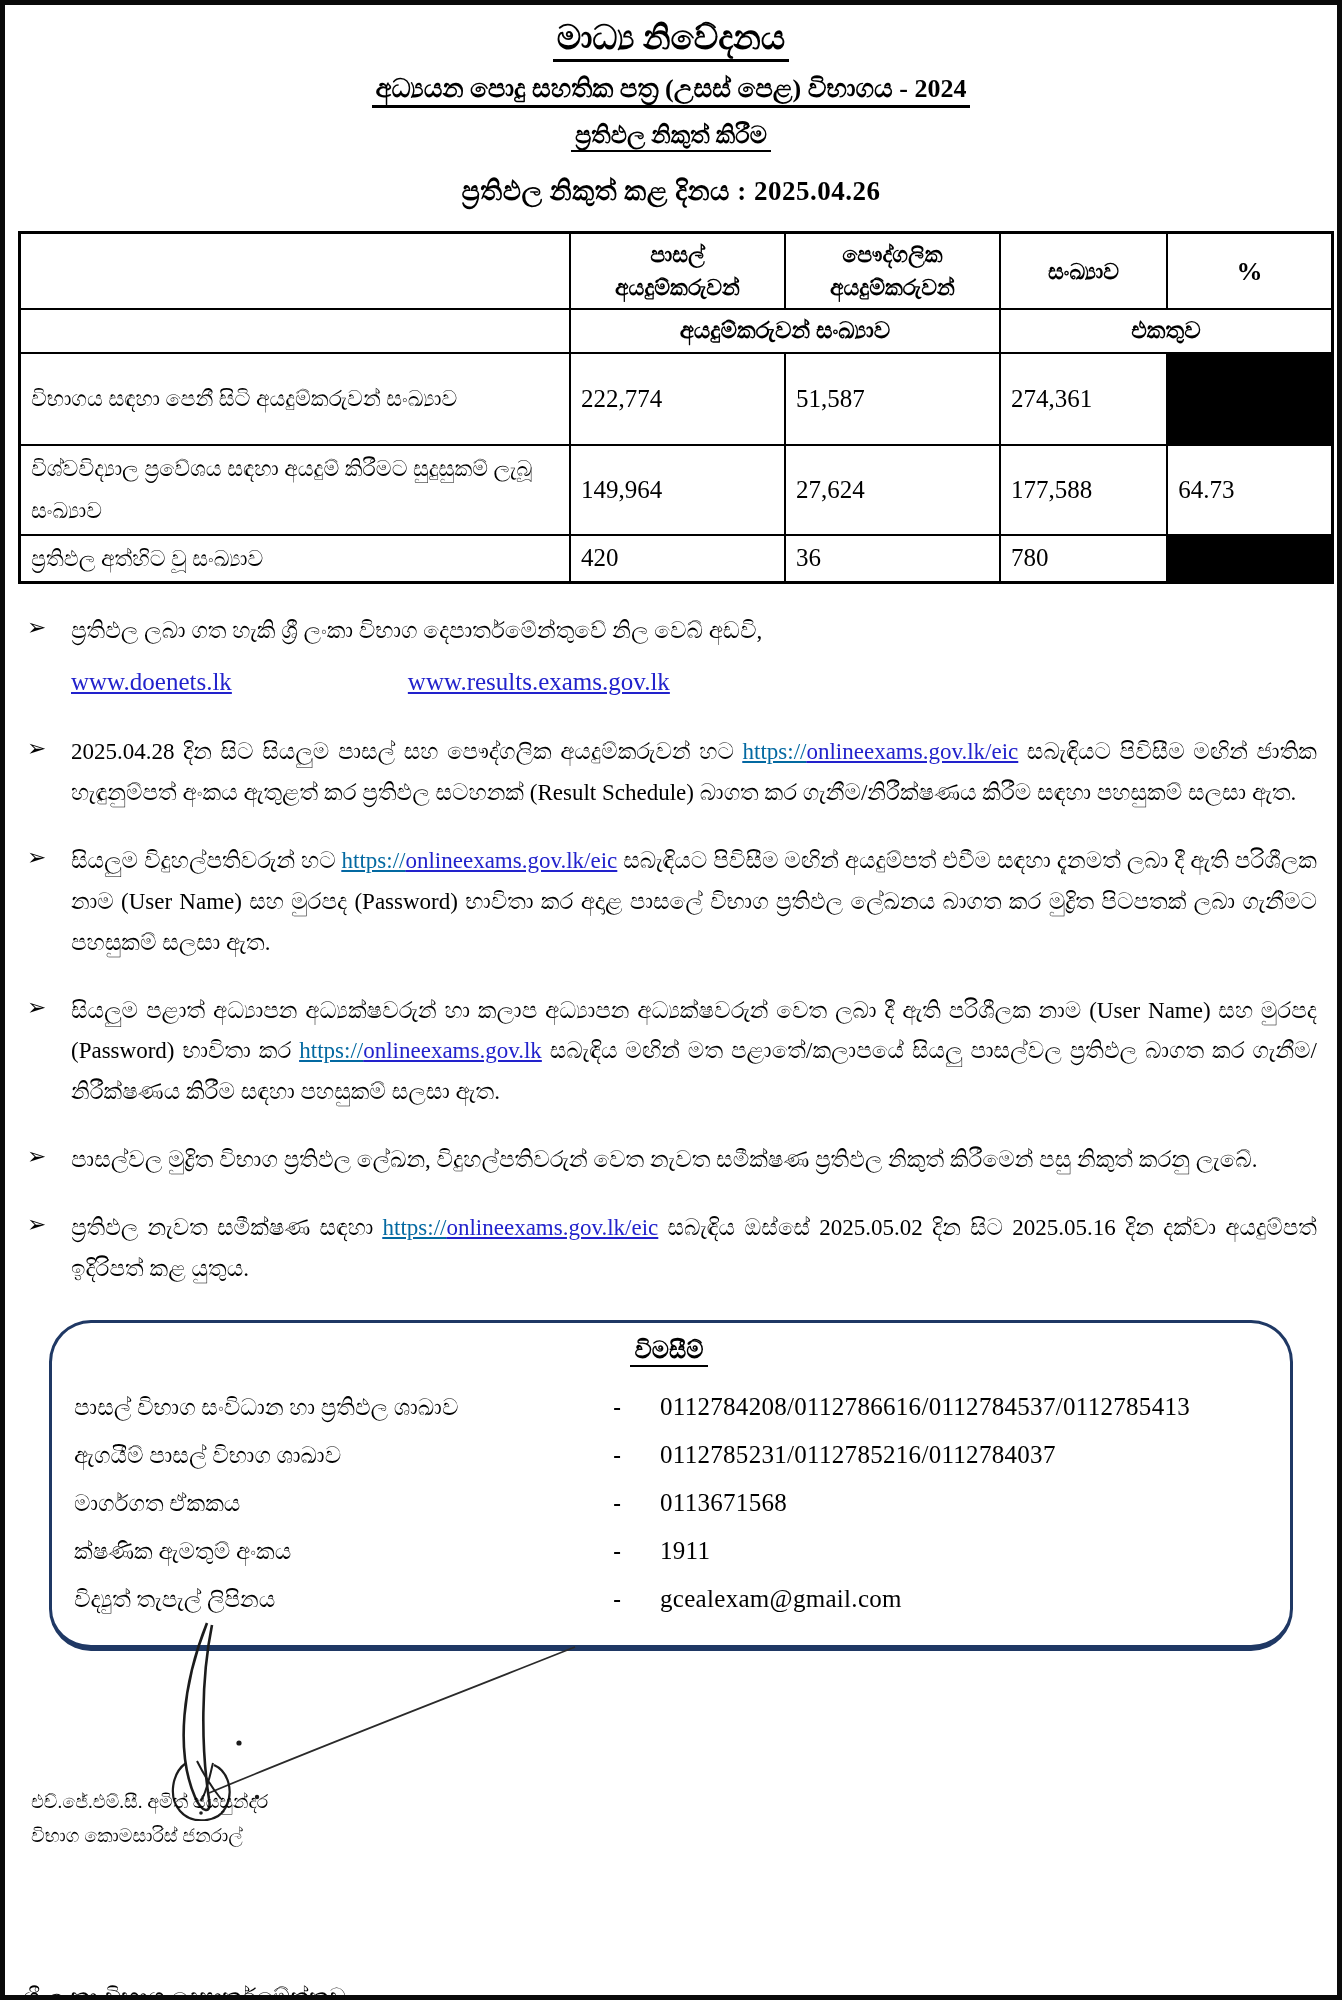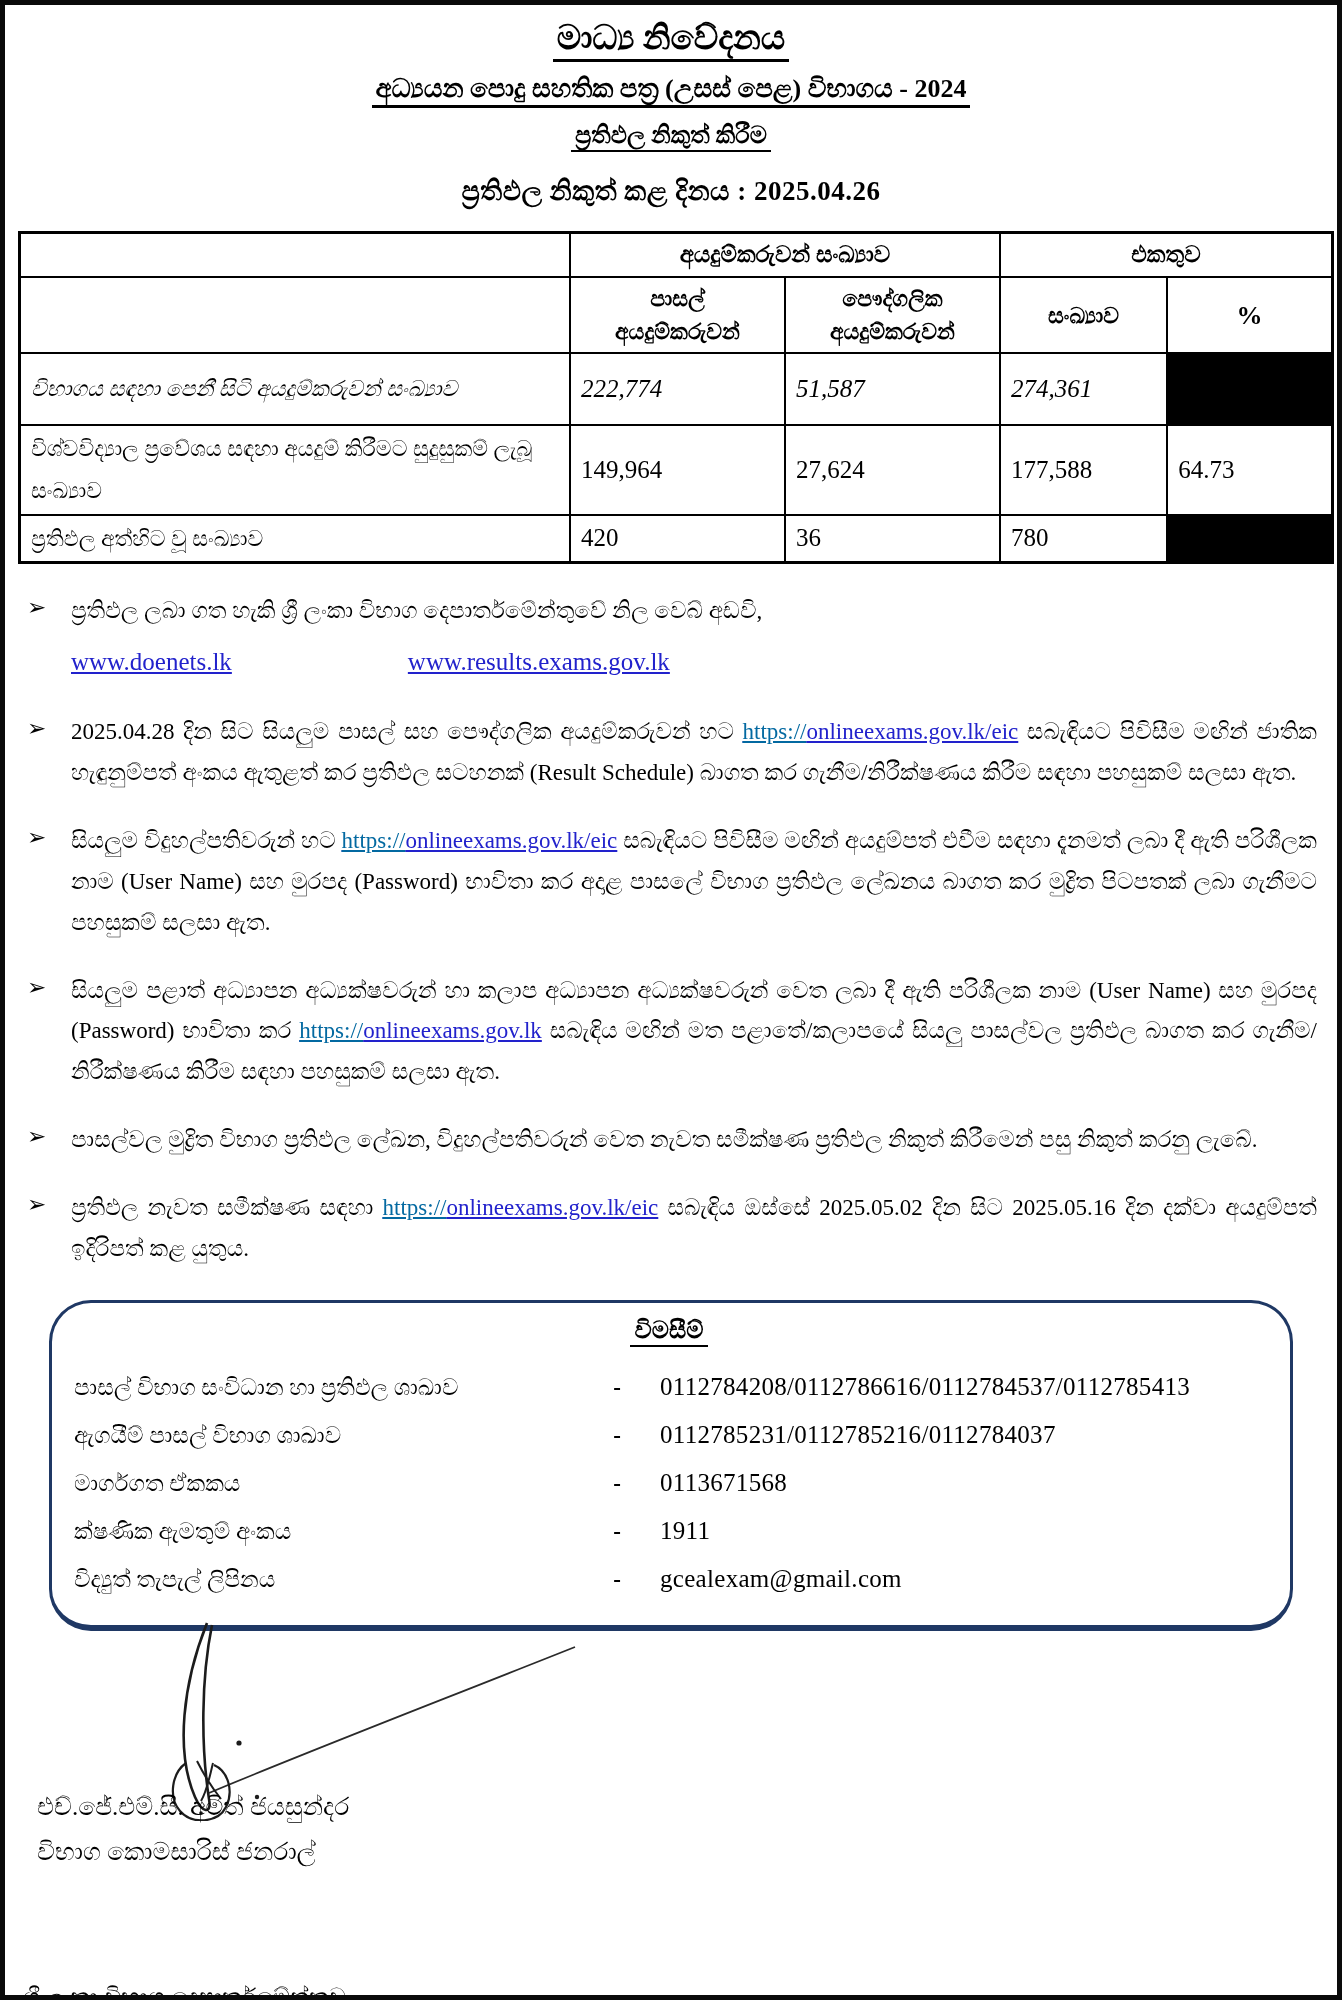"අයදුම්කරුවන් සංඛ්‍යාව" tr { order: before "පාසල්" -> after "පාසල්" }
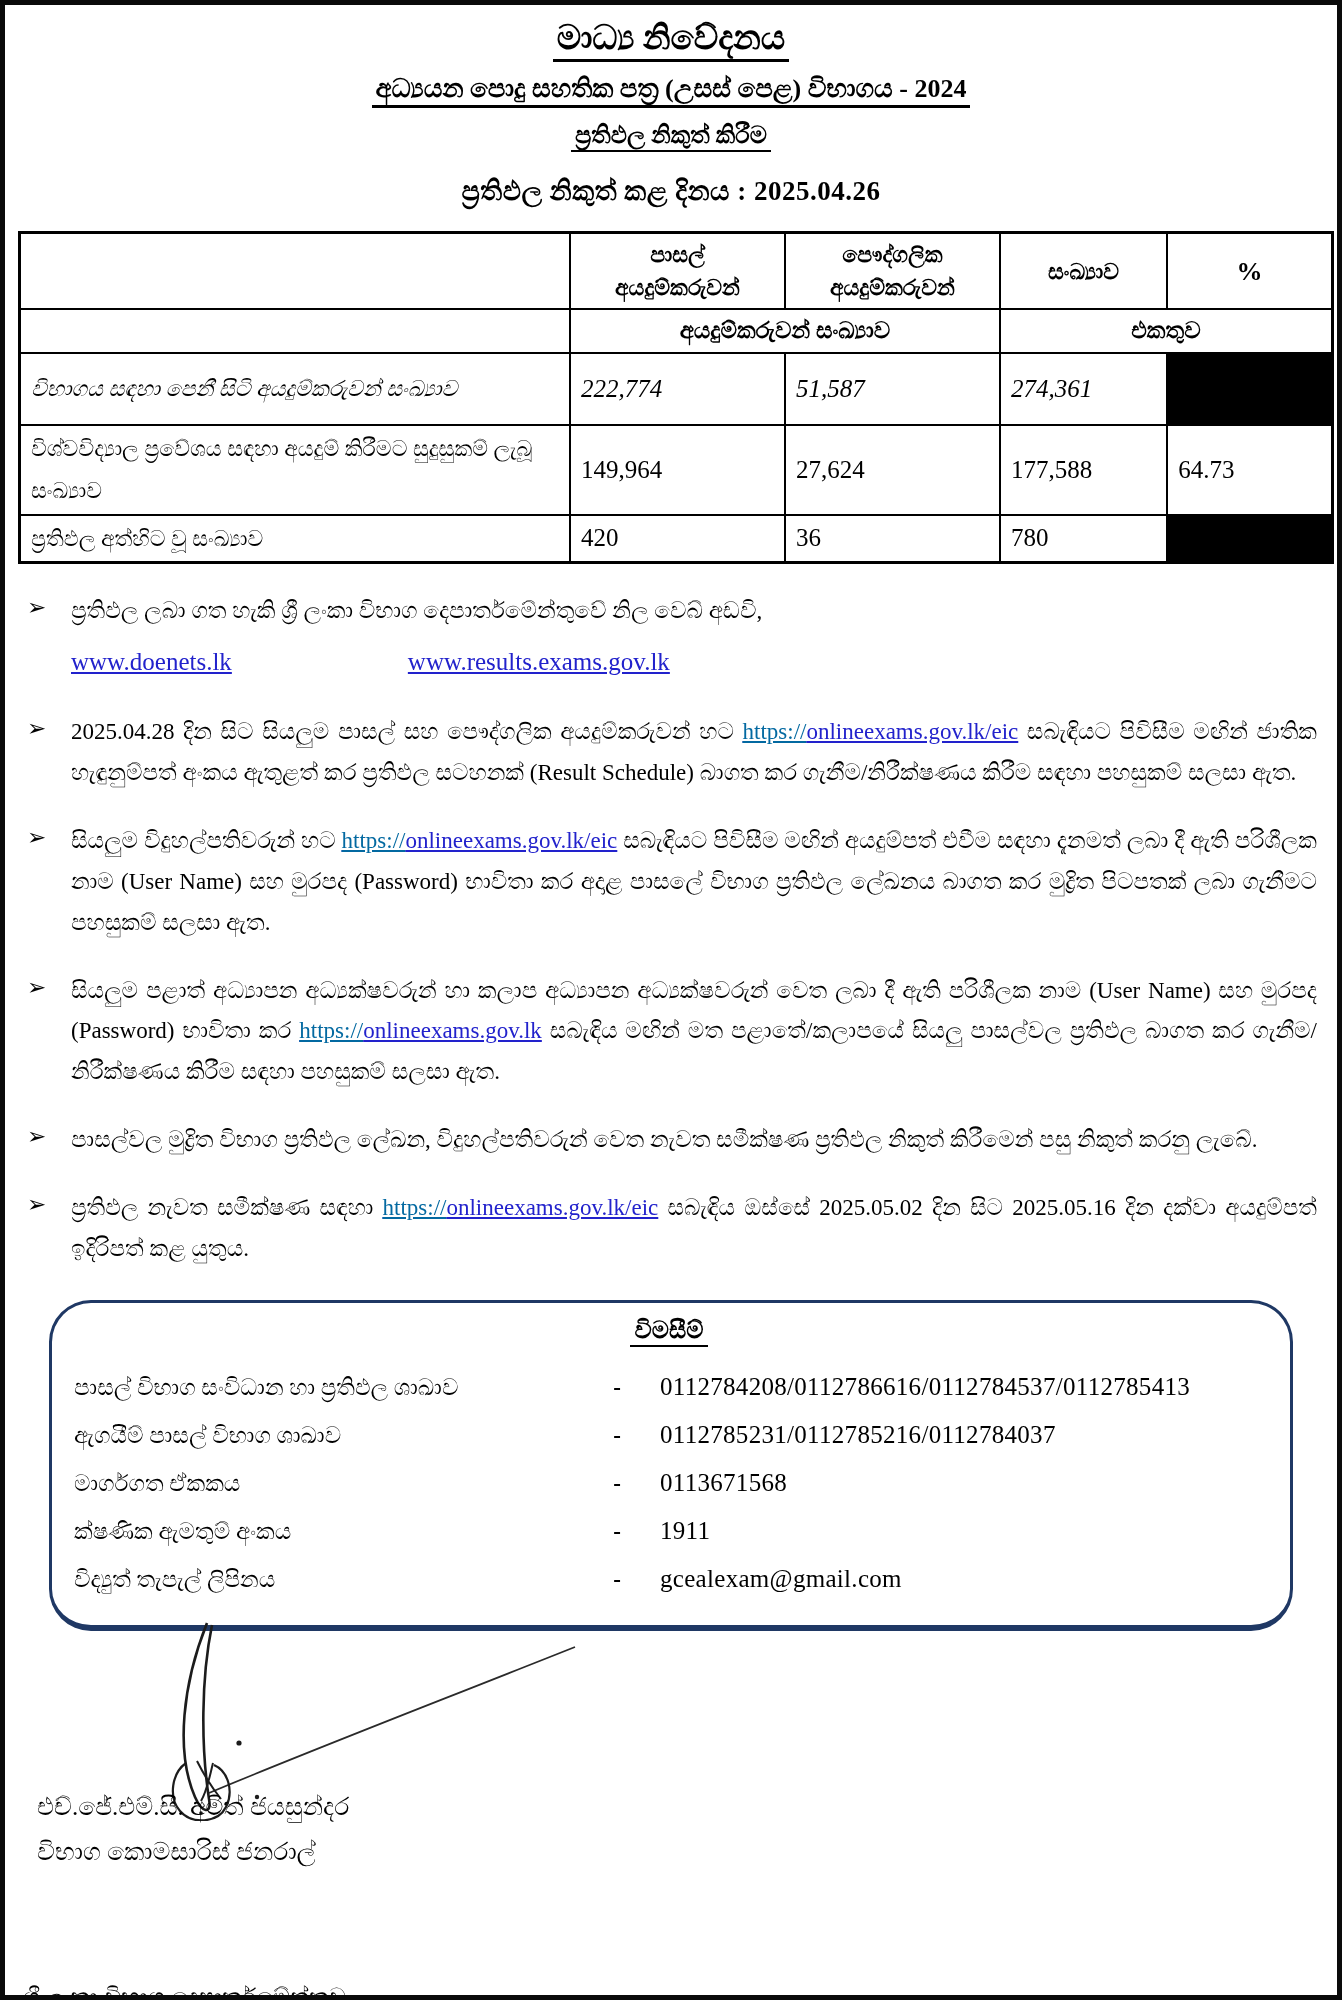"විභාගය සඳහා පෙනී සිටි අයදුම්කරුවන්" tr.r1 { font-style: italic -> none; height: 72px -> 92px }
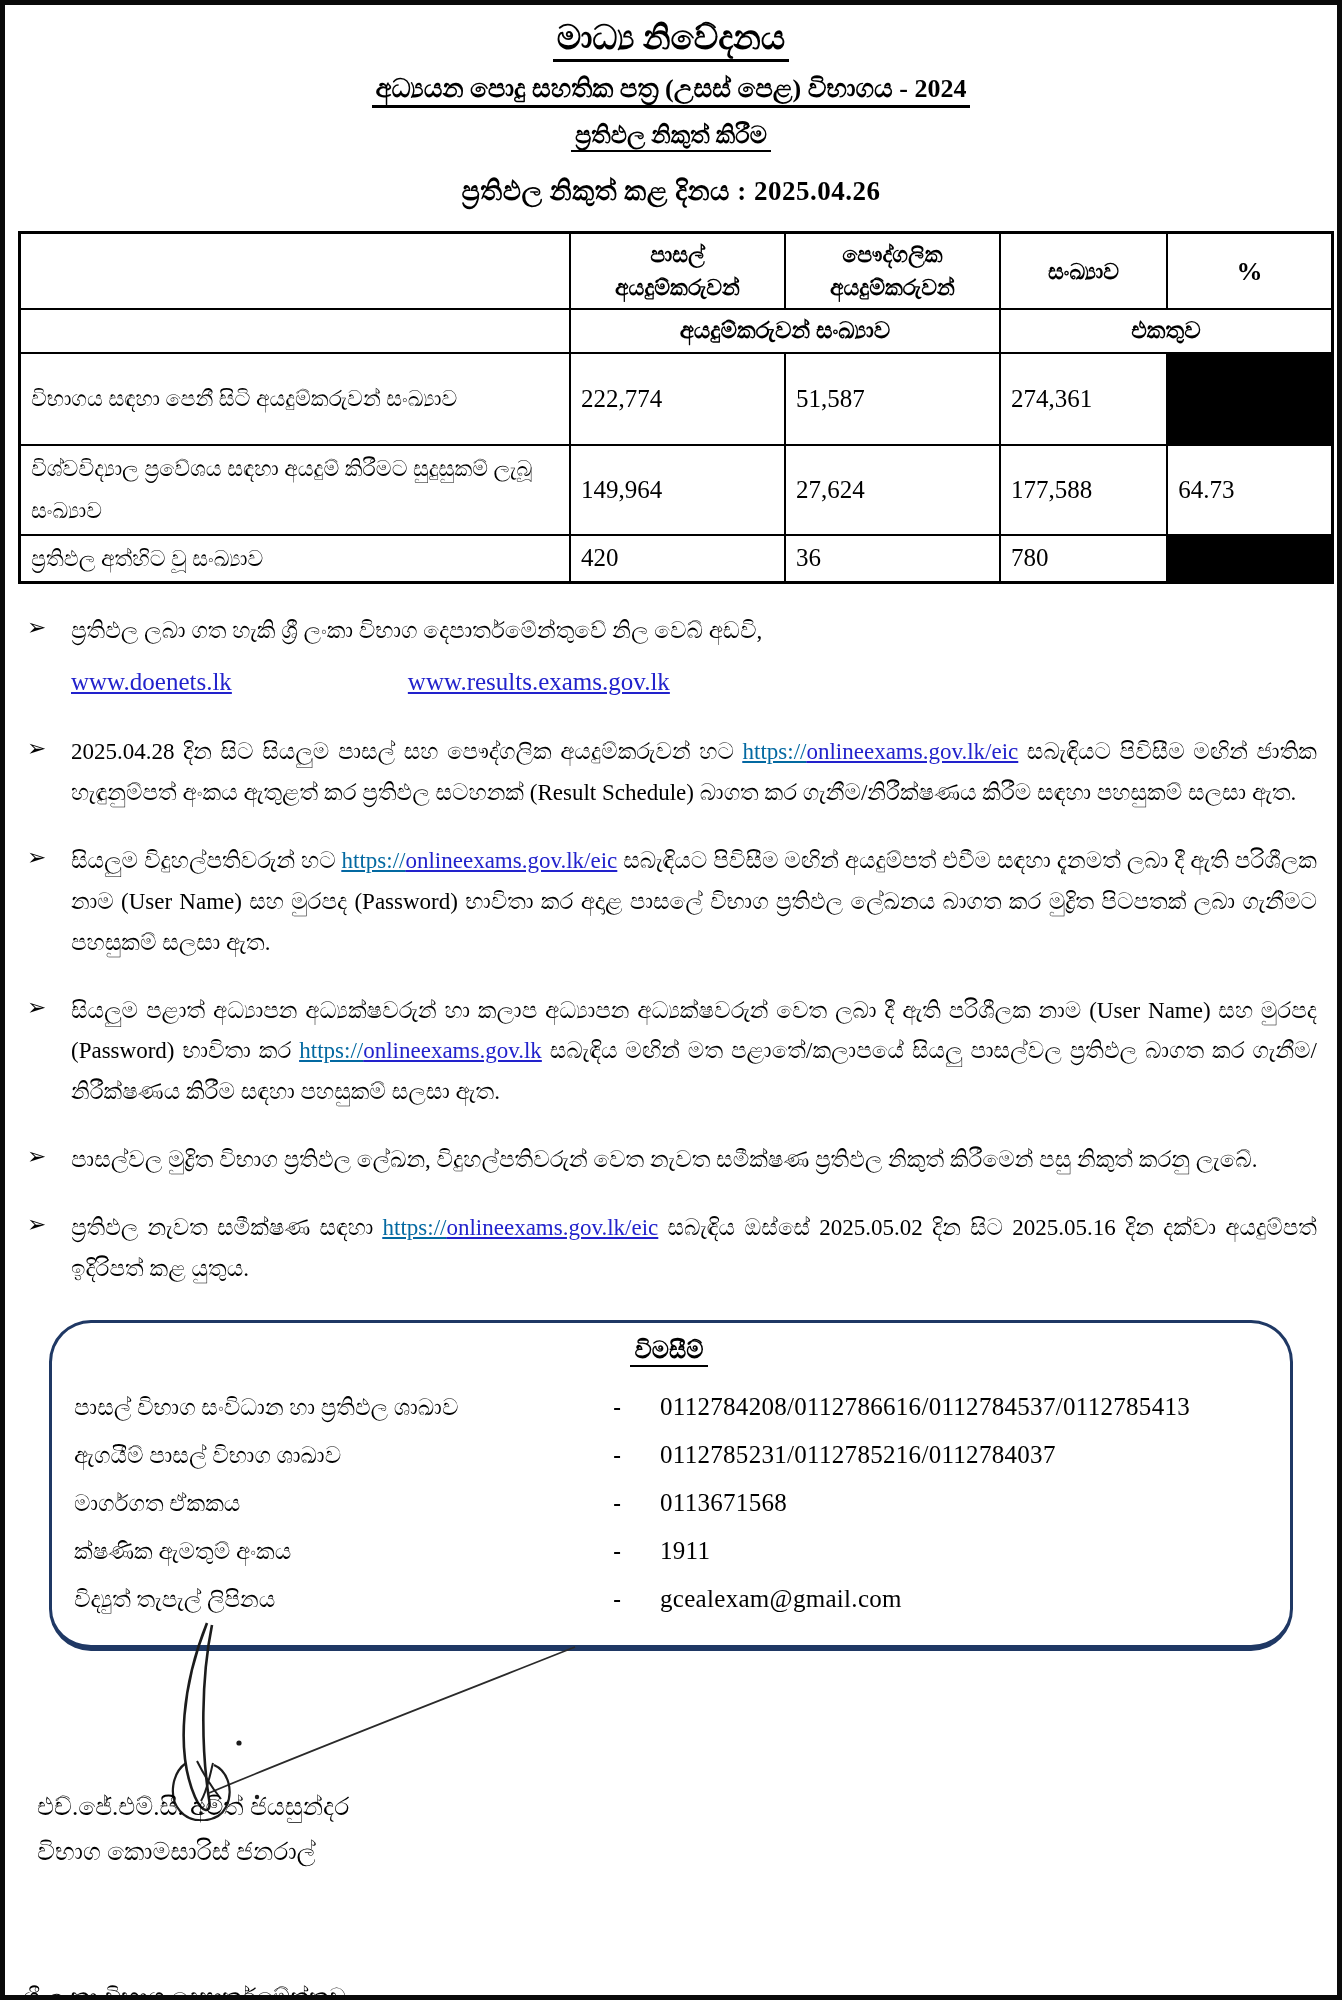"එච්.ජේ.එම්.සී. අමිත් ජයසුන්දර" .sig-block { font-size: 25px -> 19px; left: 32px -> 26px }
